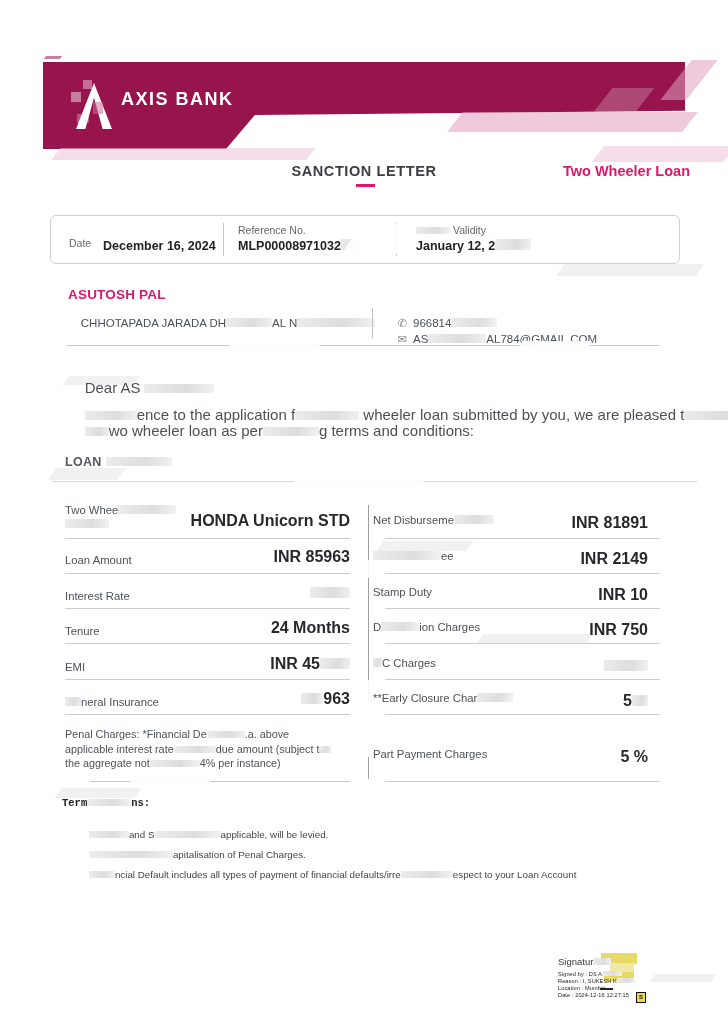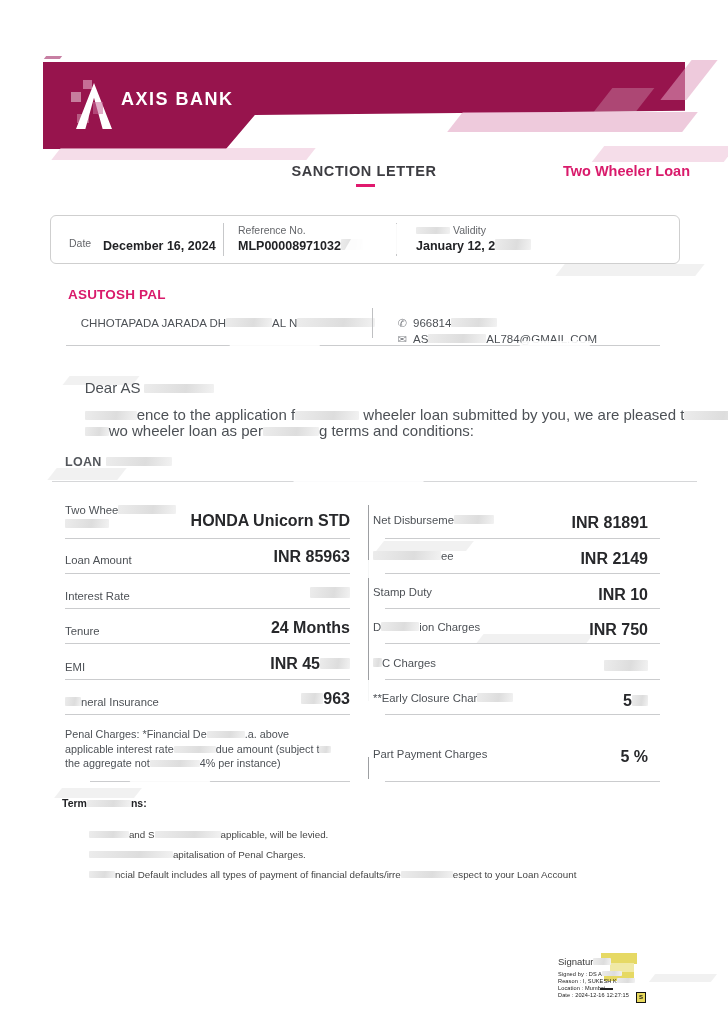"Term ns:" .terms-head { font-family: none -> Liberation Mono, monospace }
